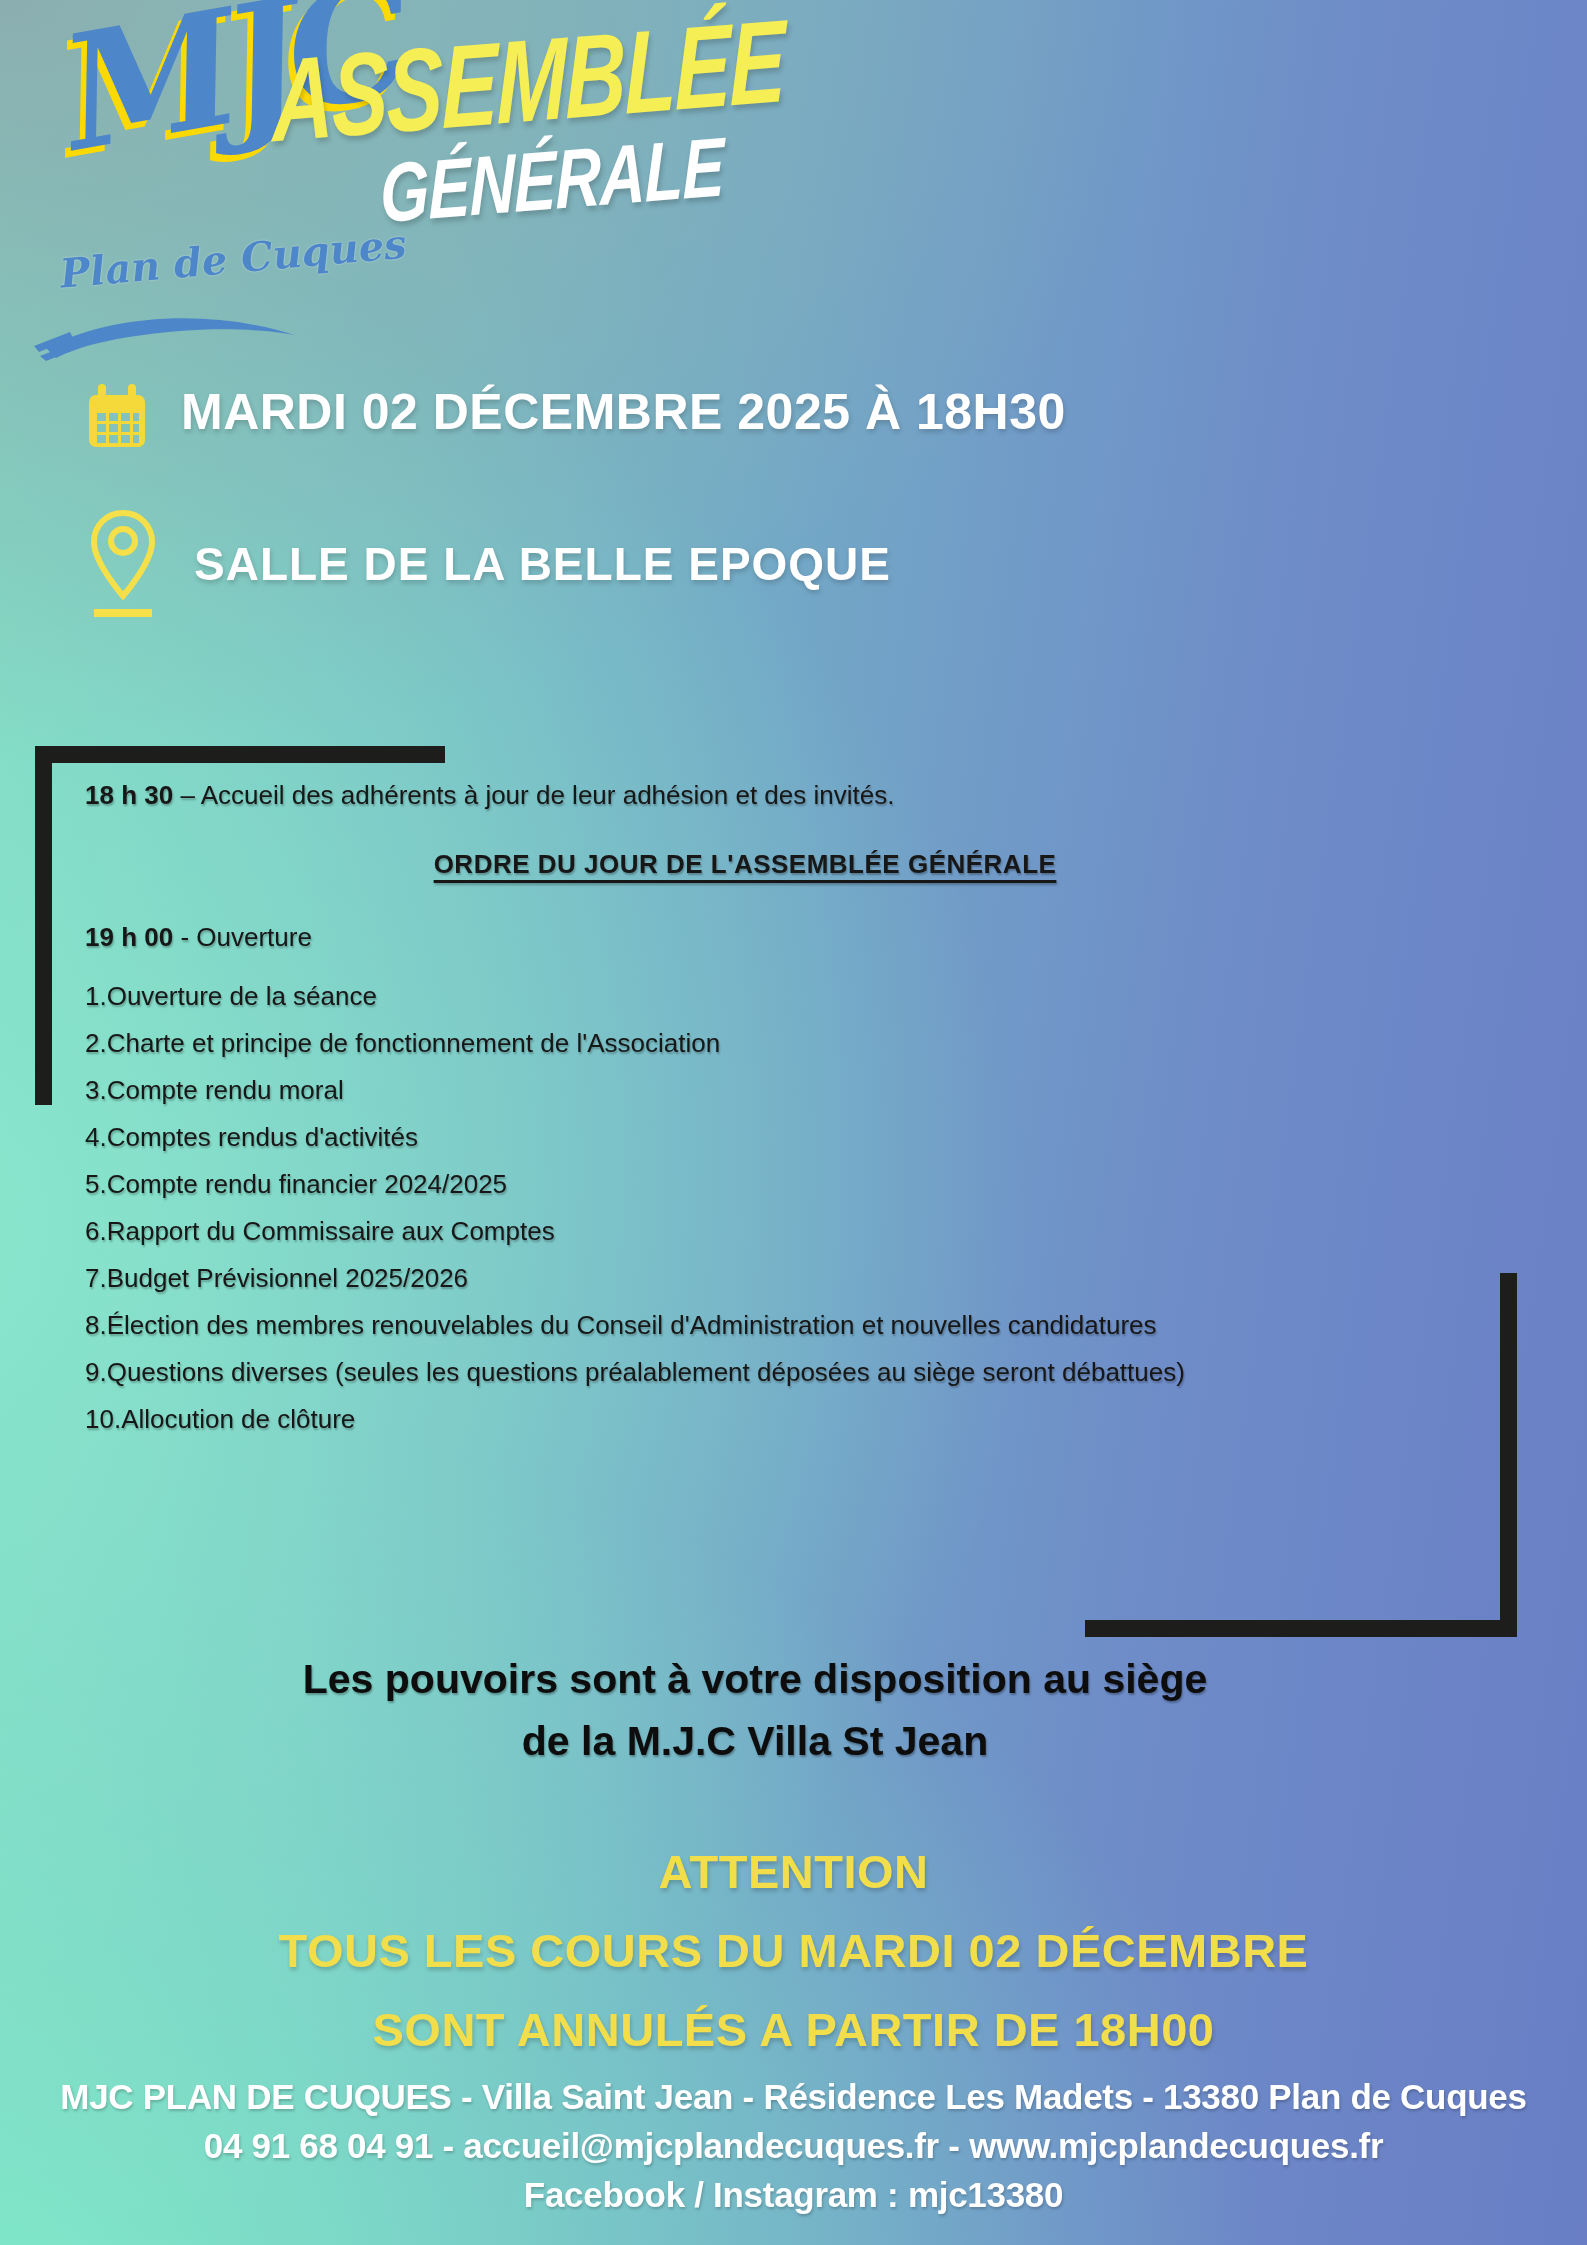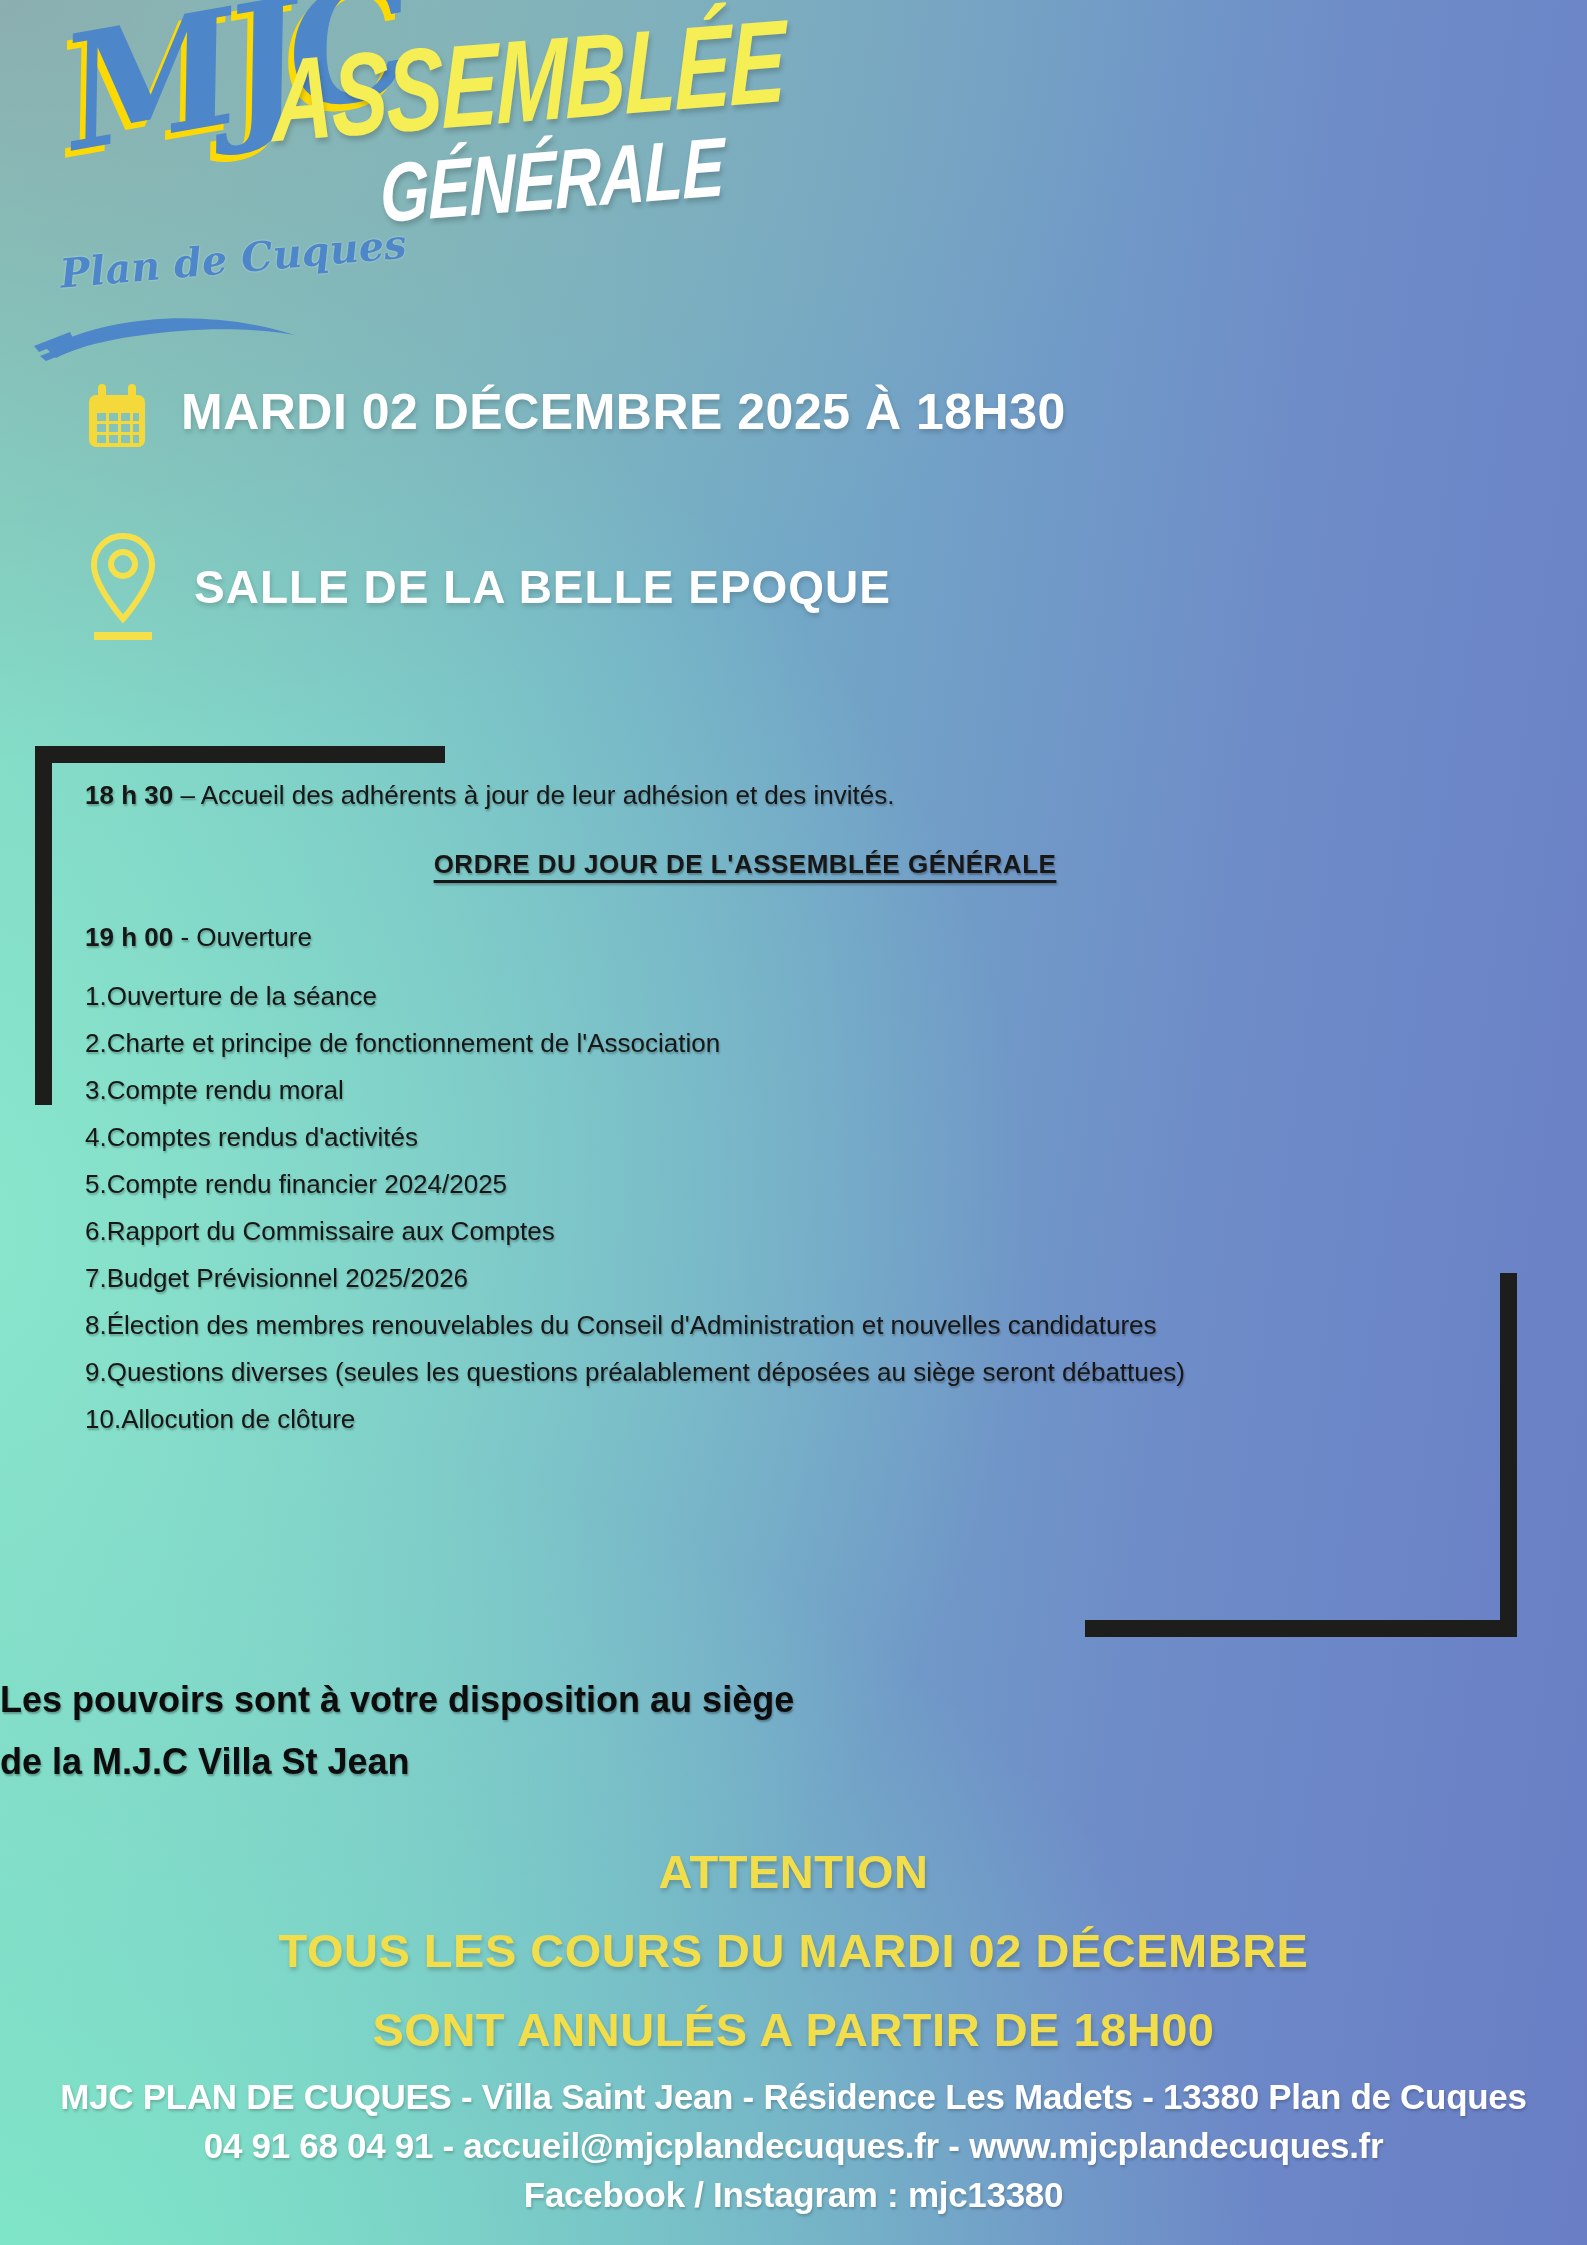"SALLE DE LA BELLE EPOQUE" .row-loc { top: 529px -> 506px }
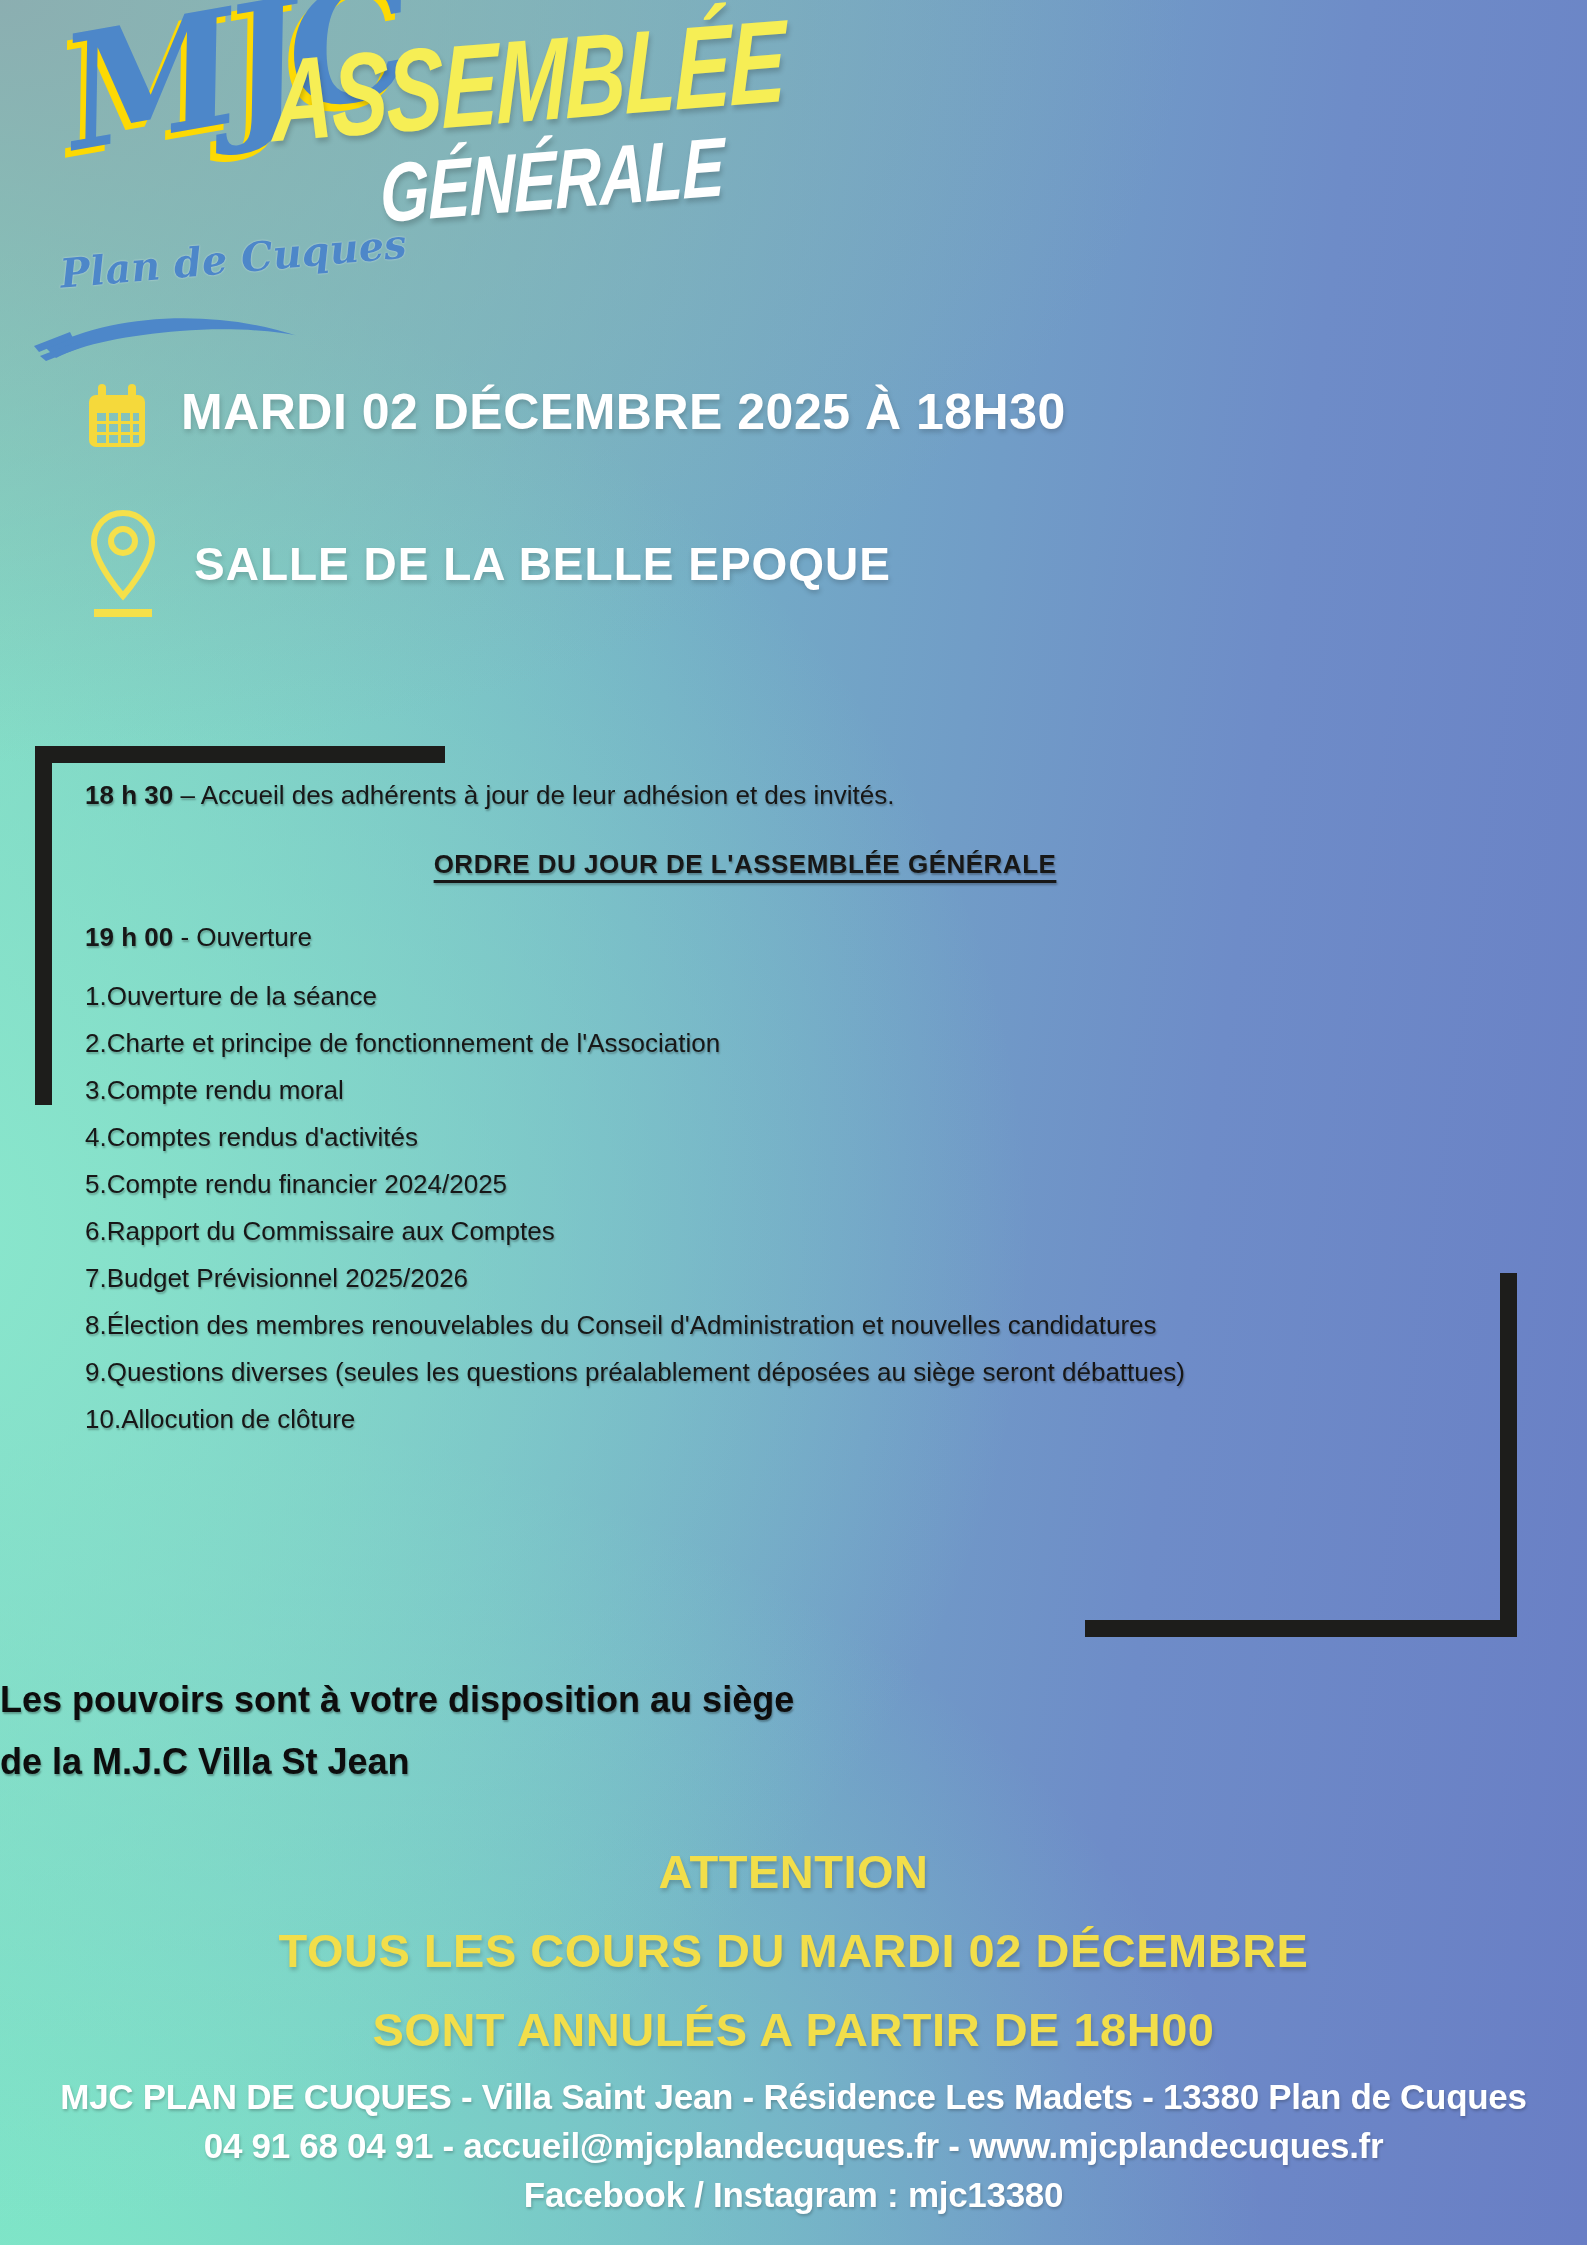"Les pouvoirs sont à votre" .notice { font-size: 36px -> 41px; margin-top: 21px -> none; text-align: left -> center }
